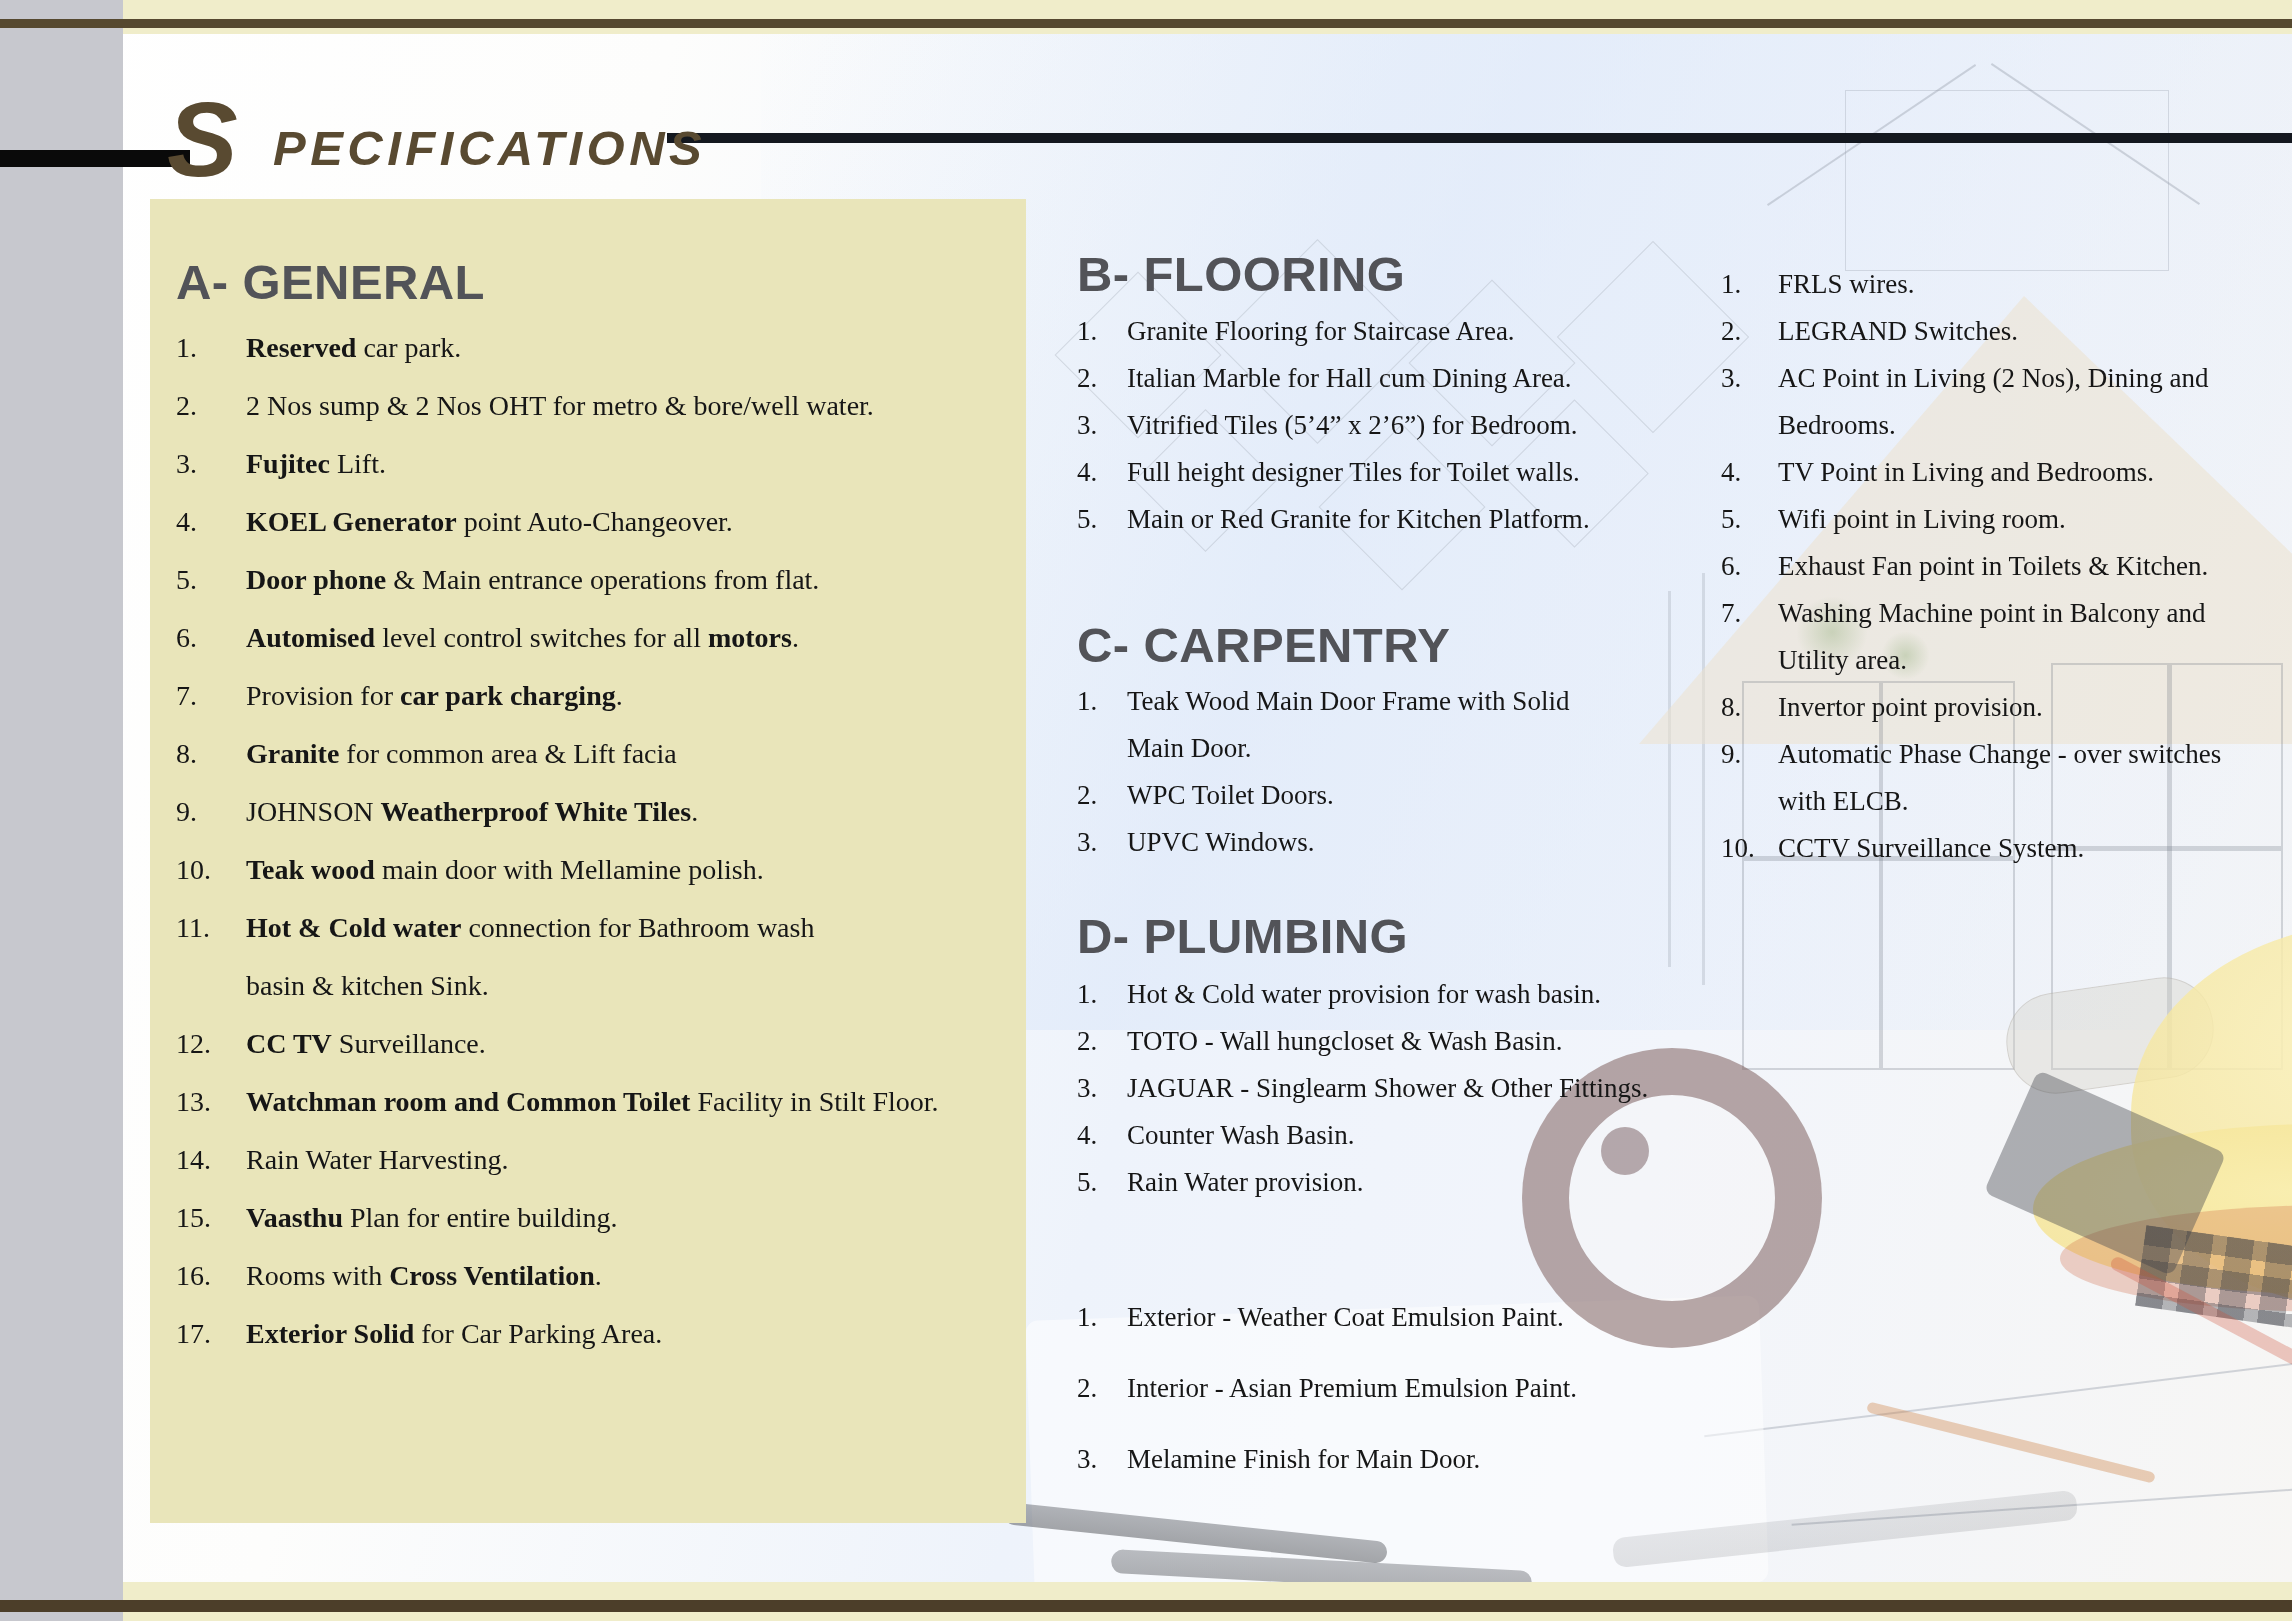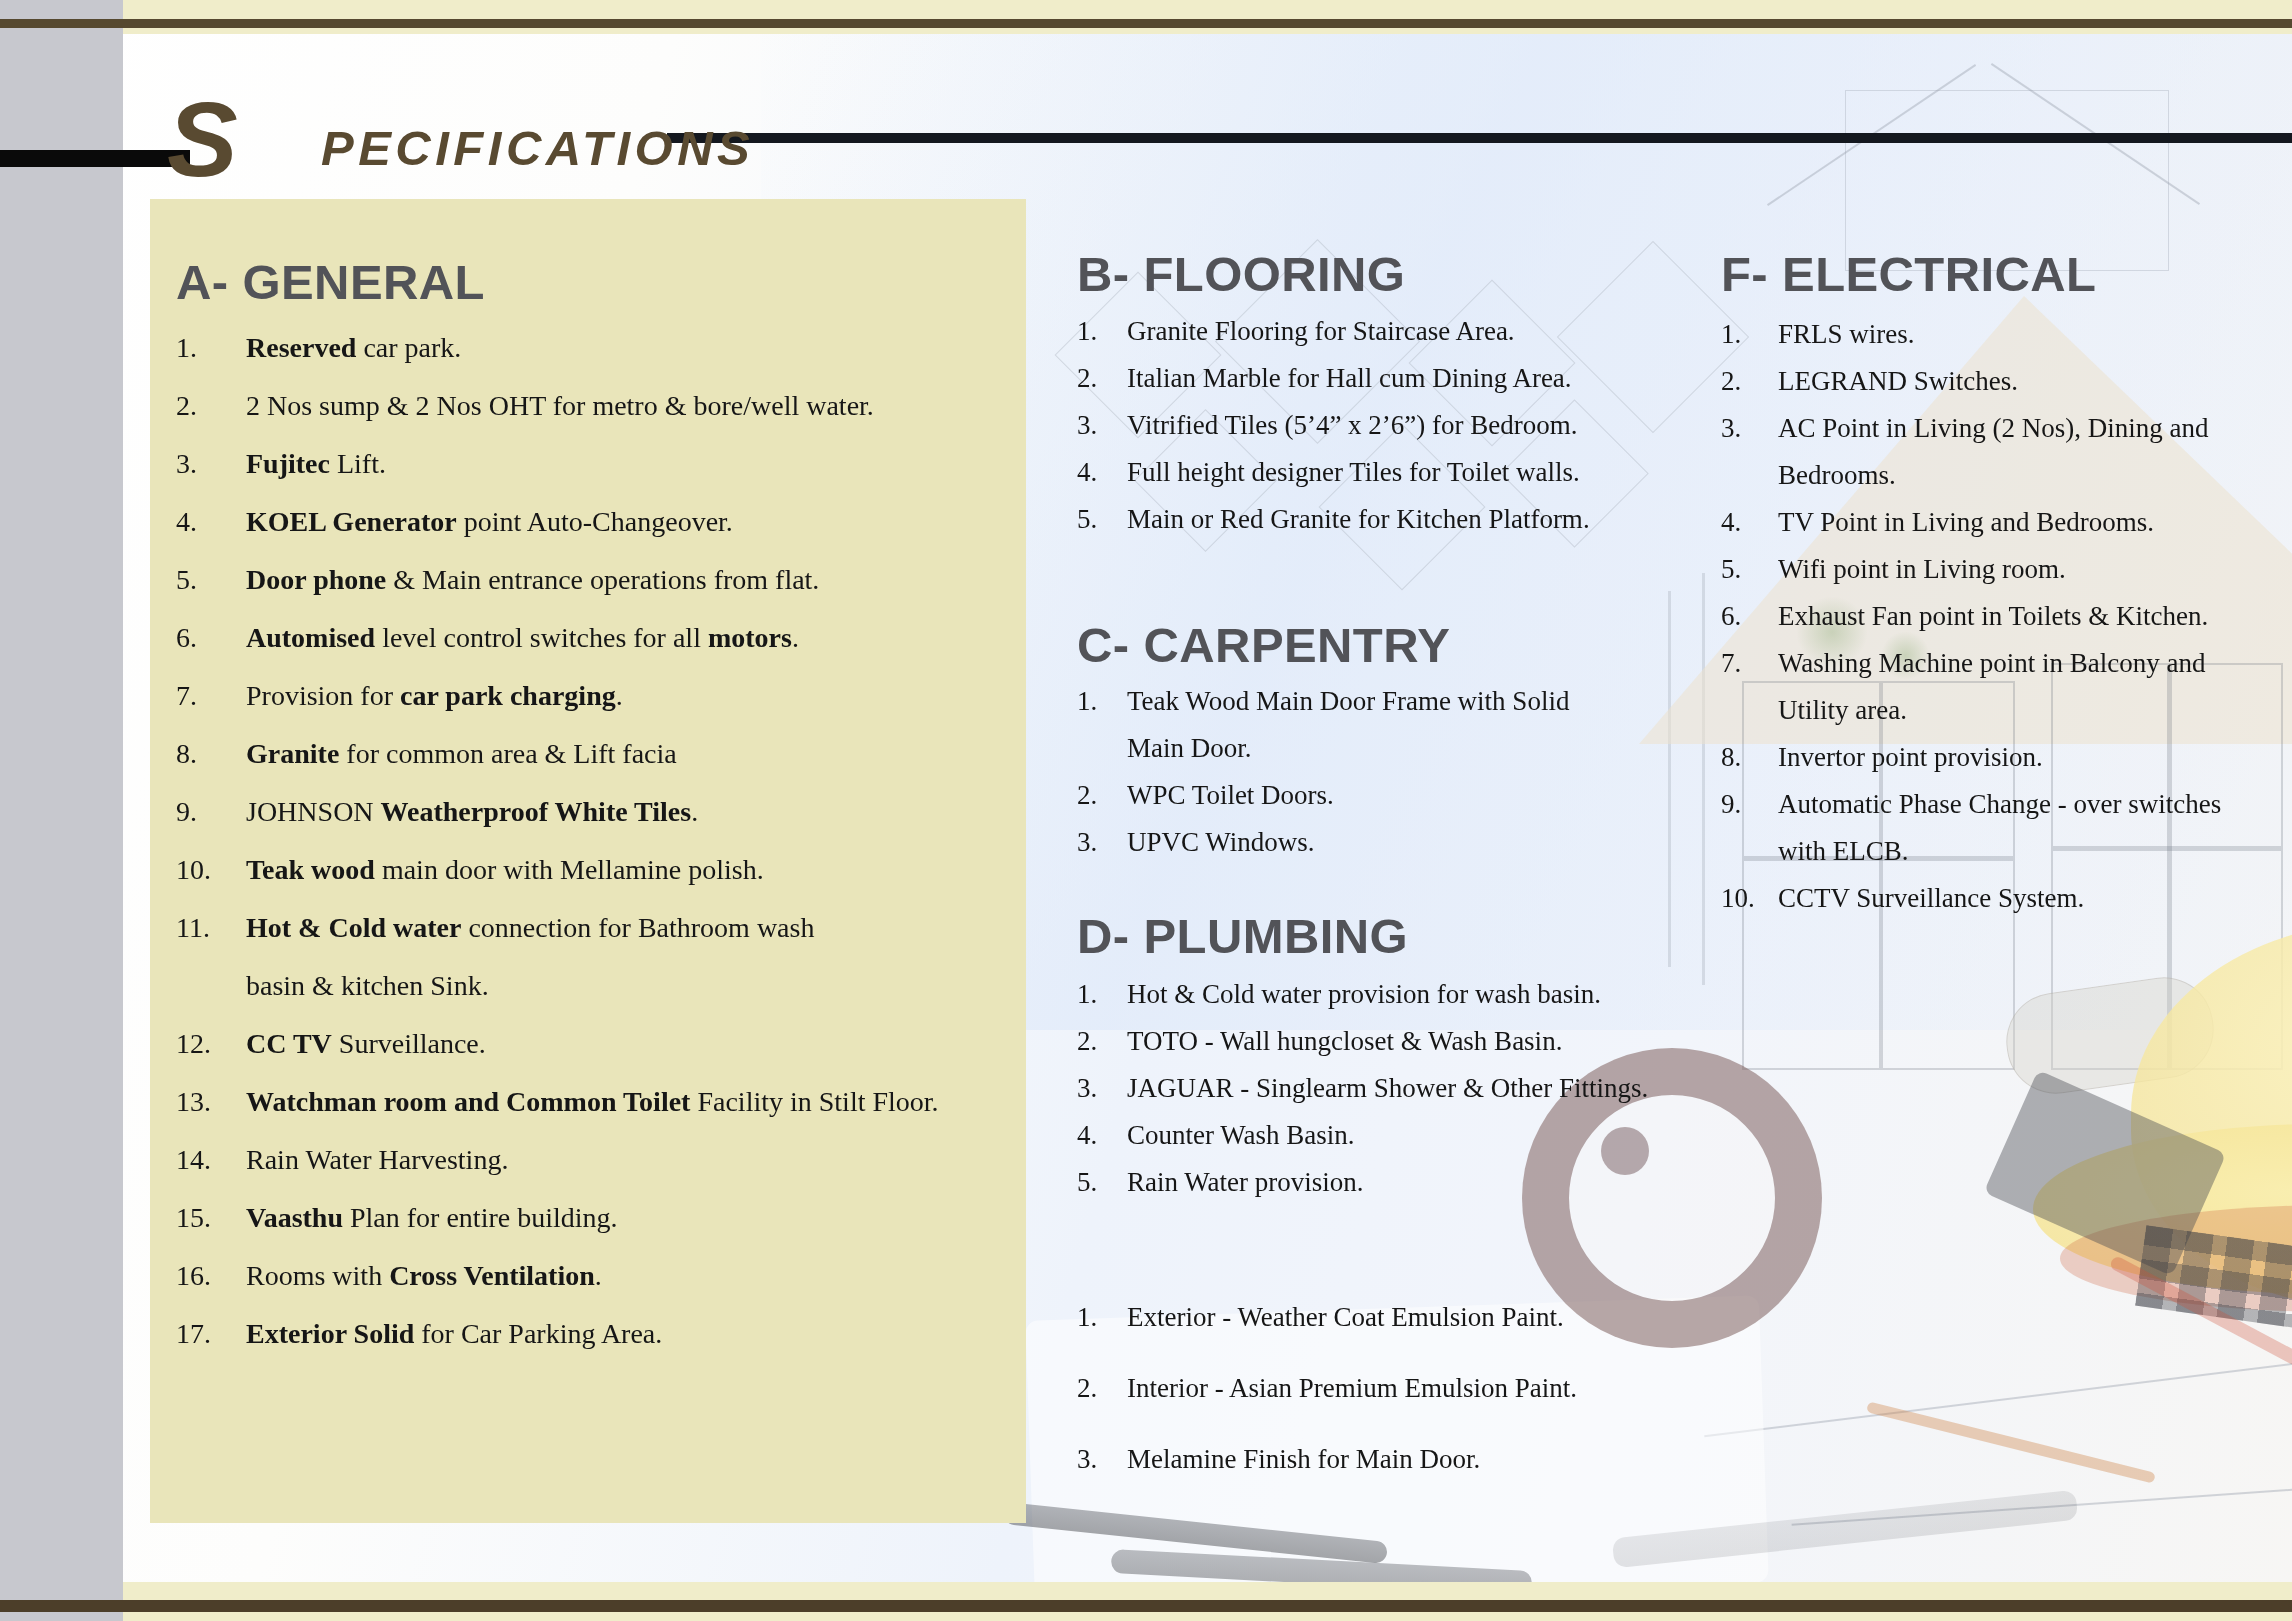"PECIFICATIONS" .titleRest { margin-left: 48px -> none }
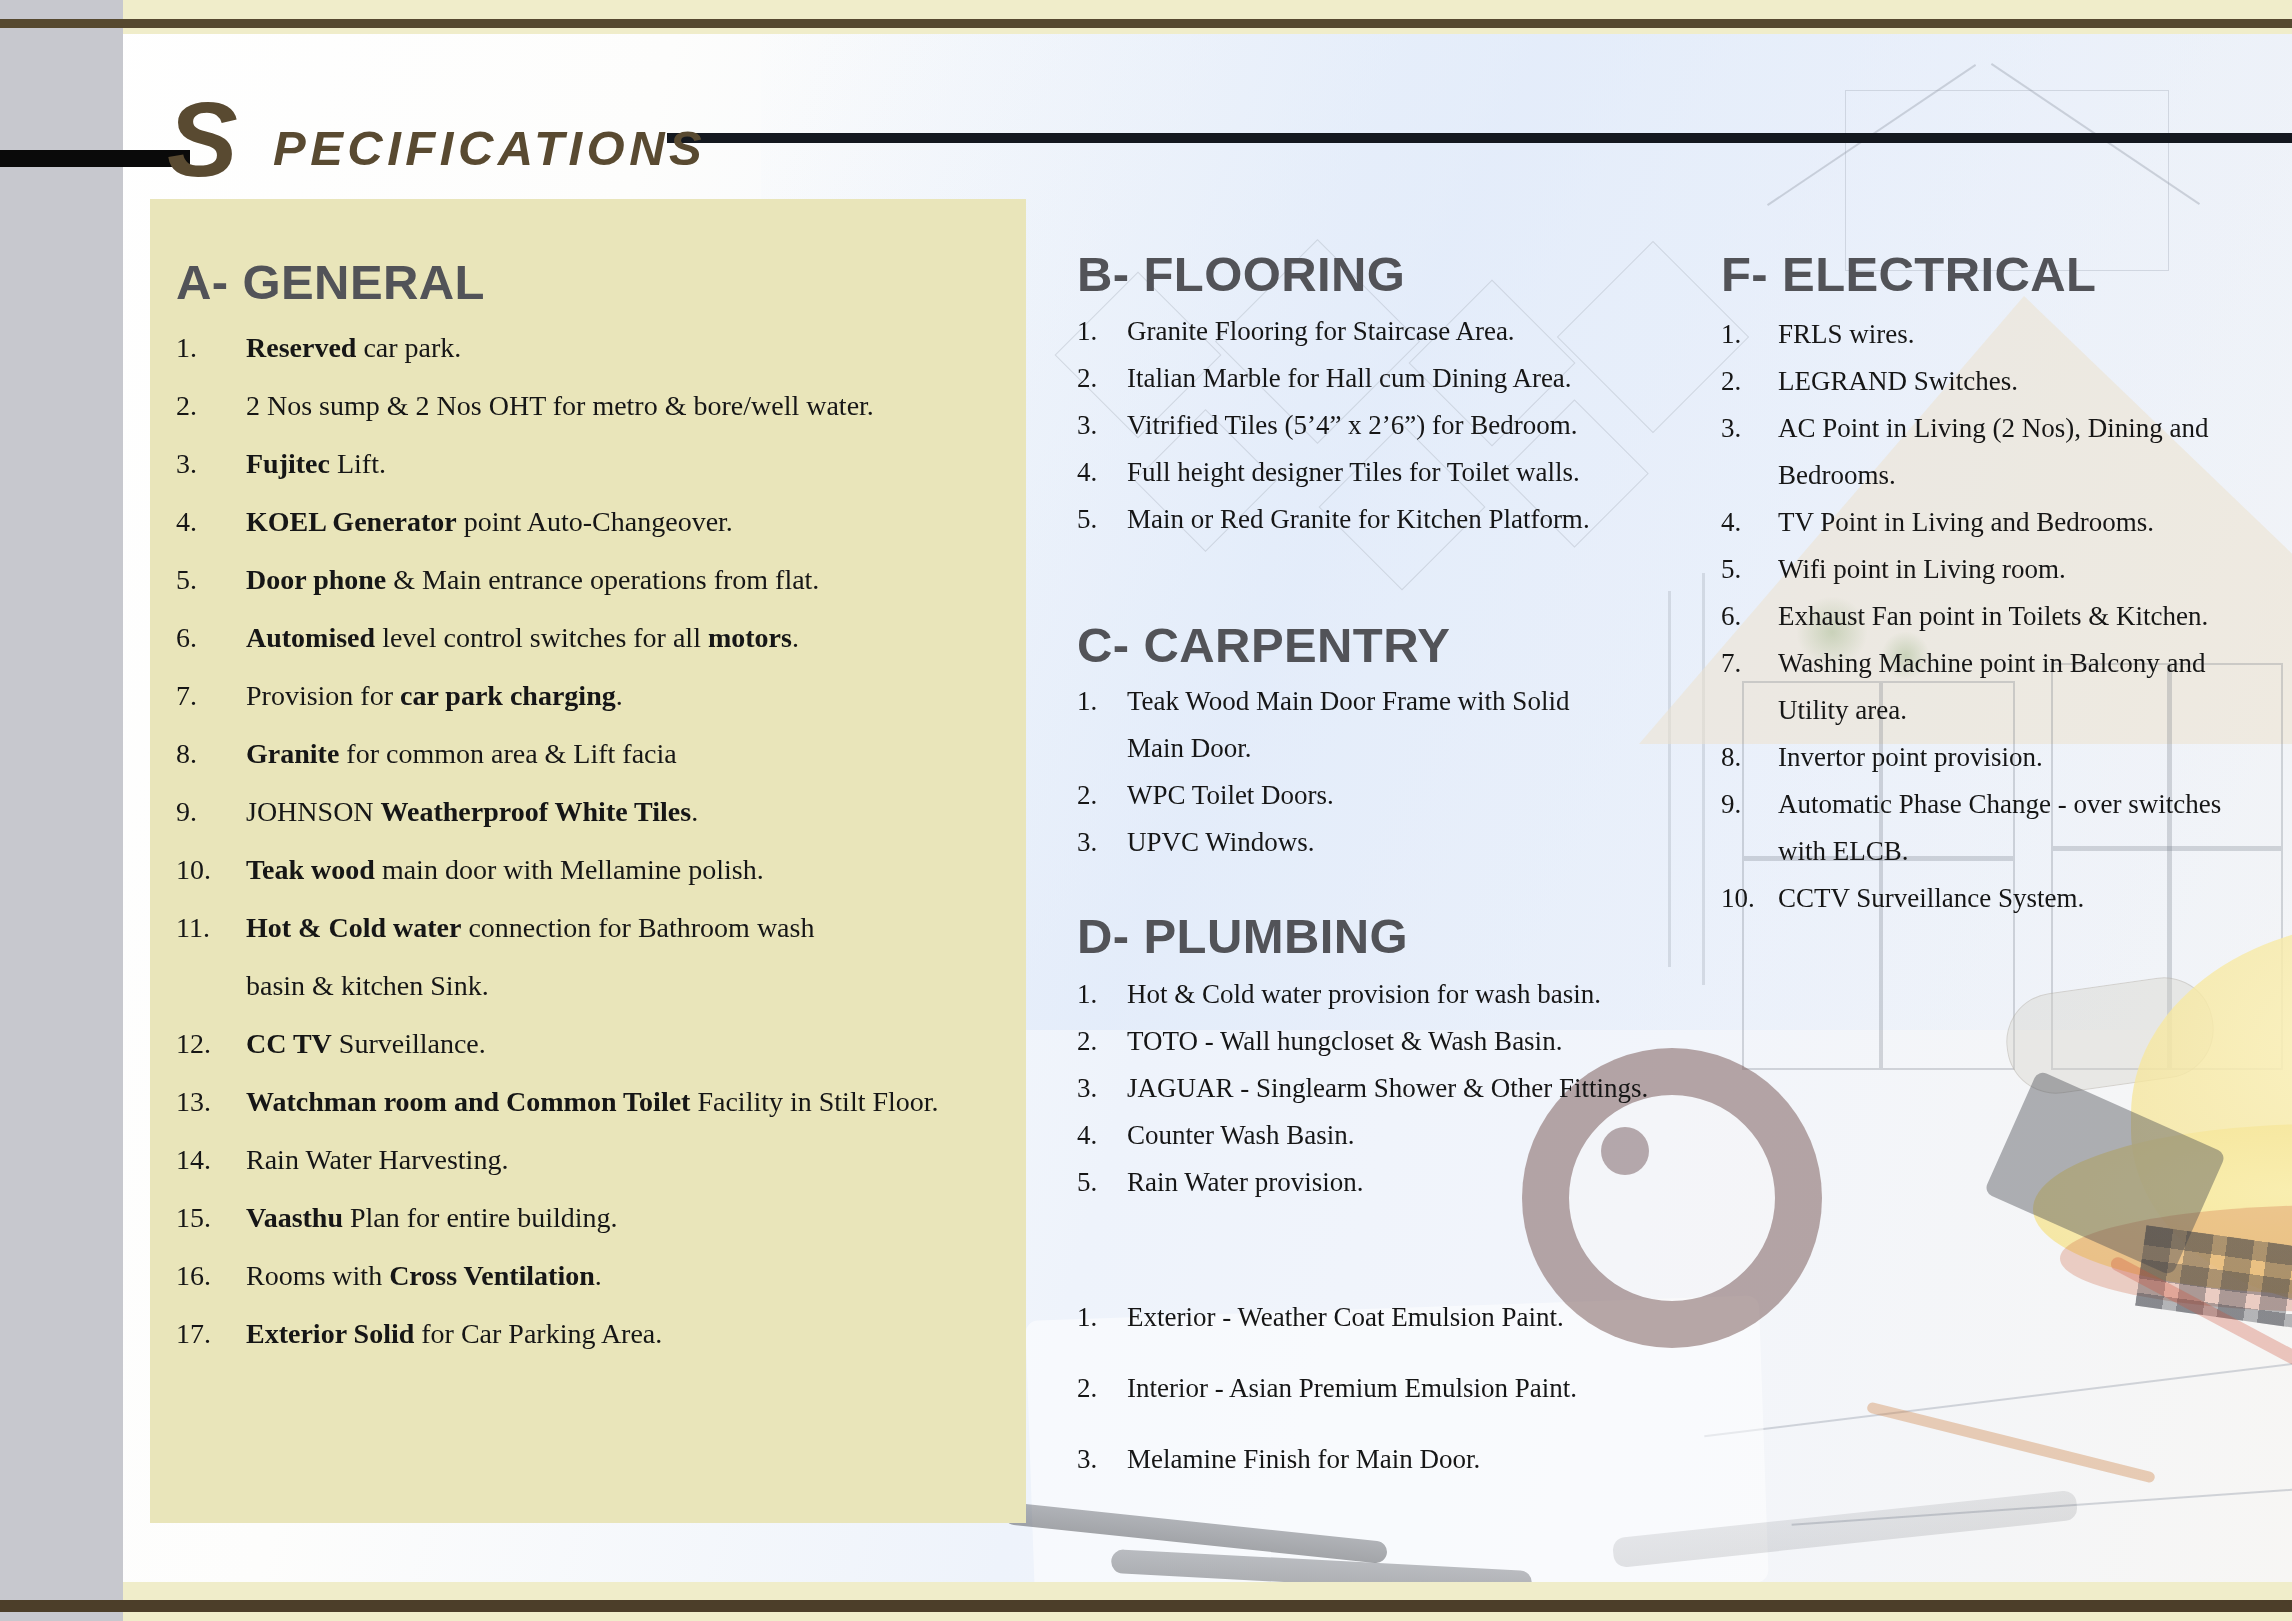"F- ELECTRICAL" div.sec-title { html: <div>F- ELECTRICAL</div> -> none }
